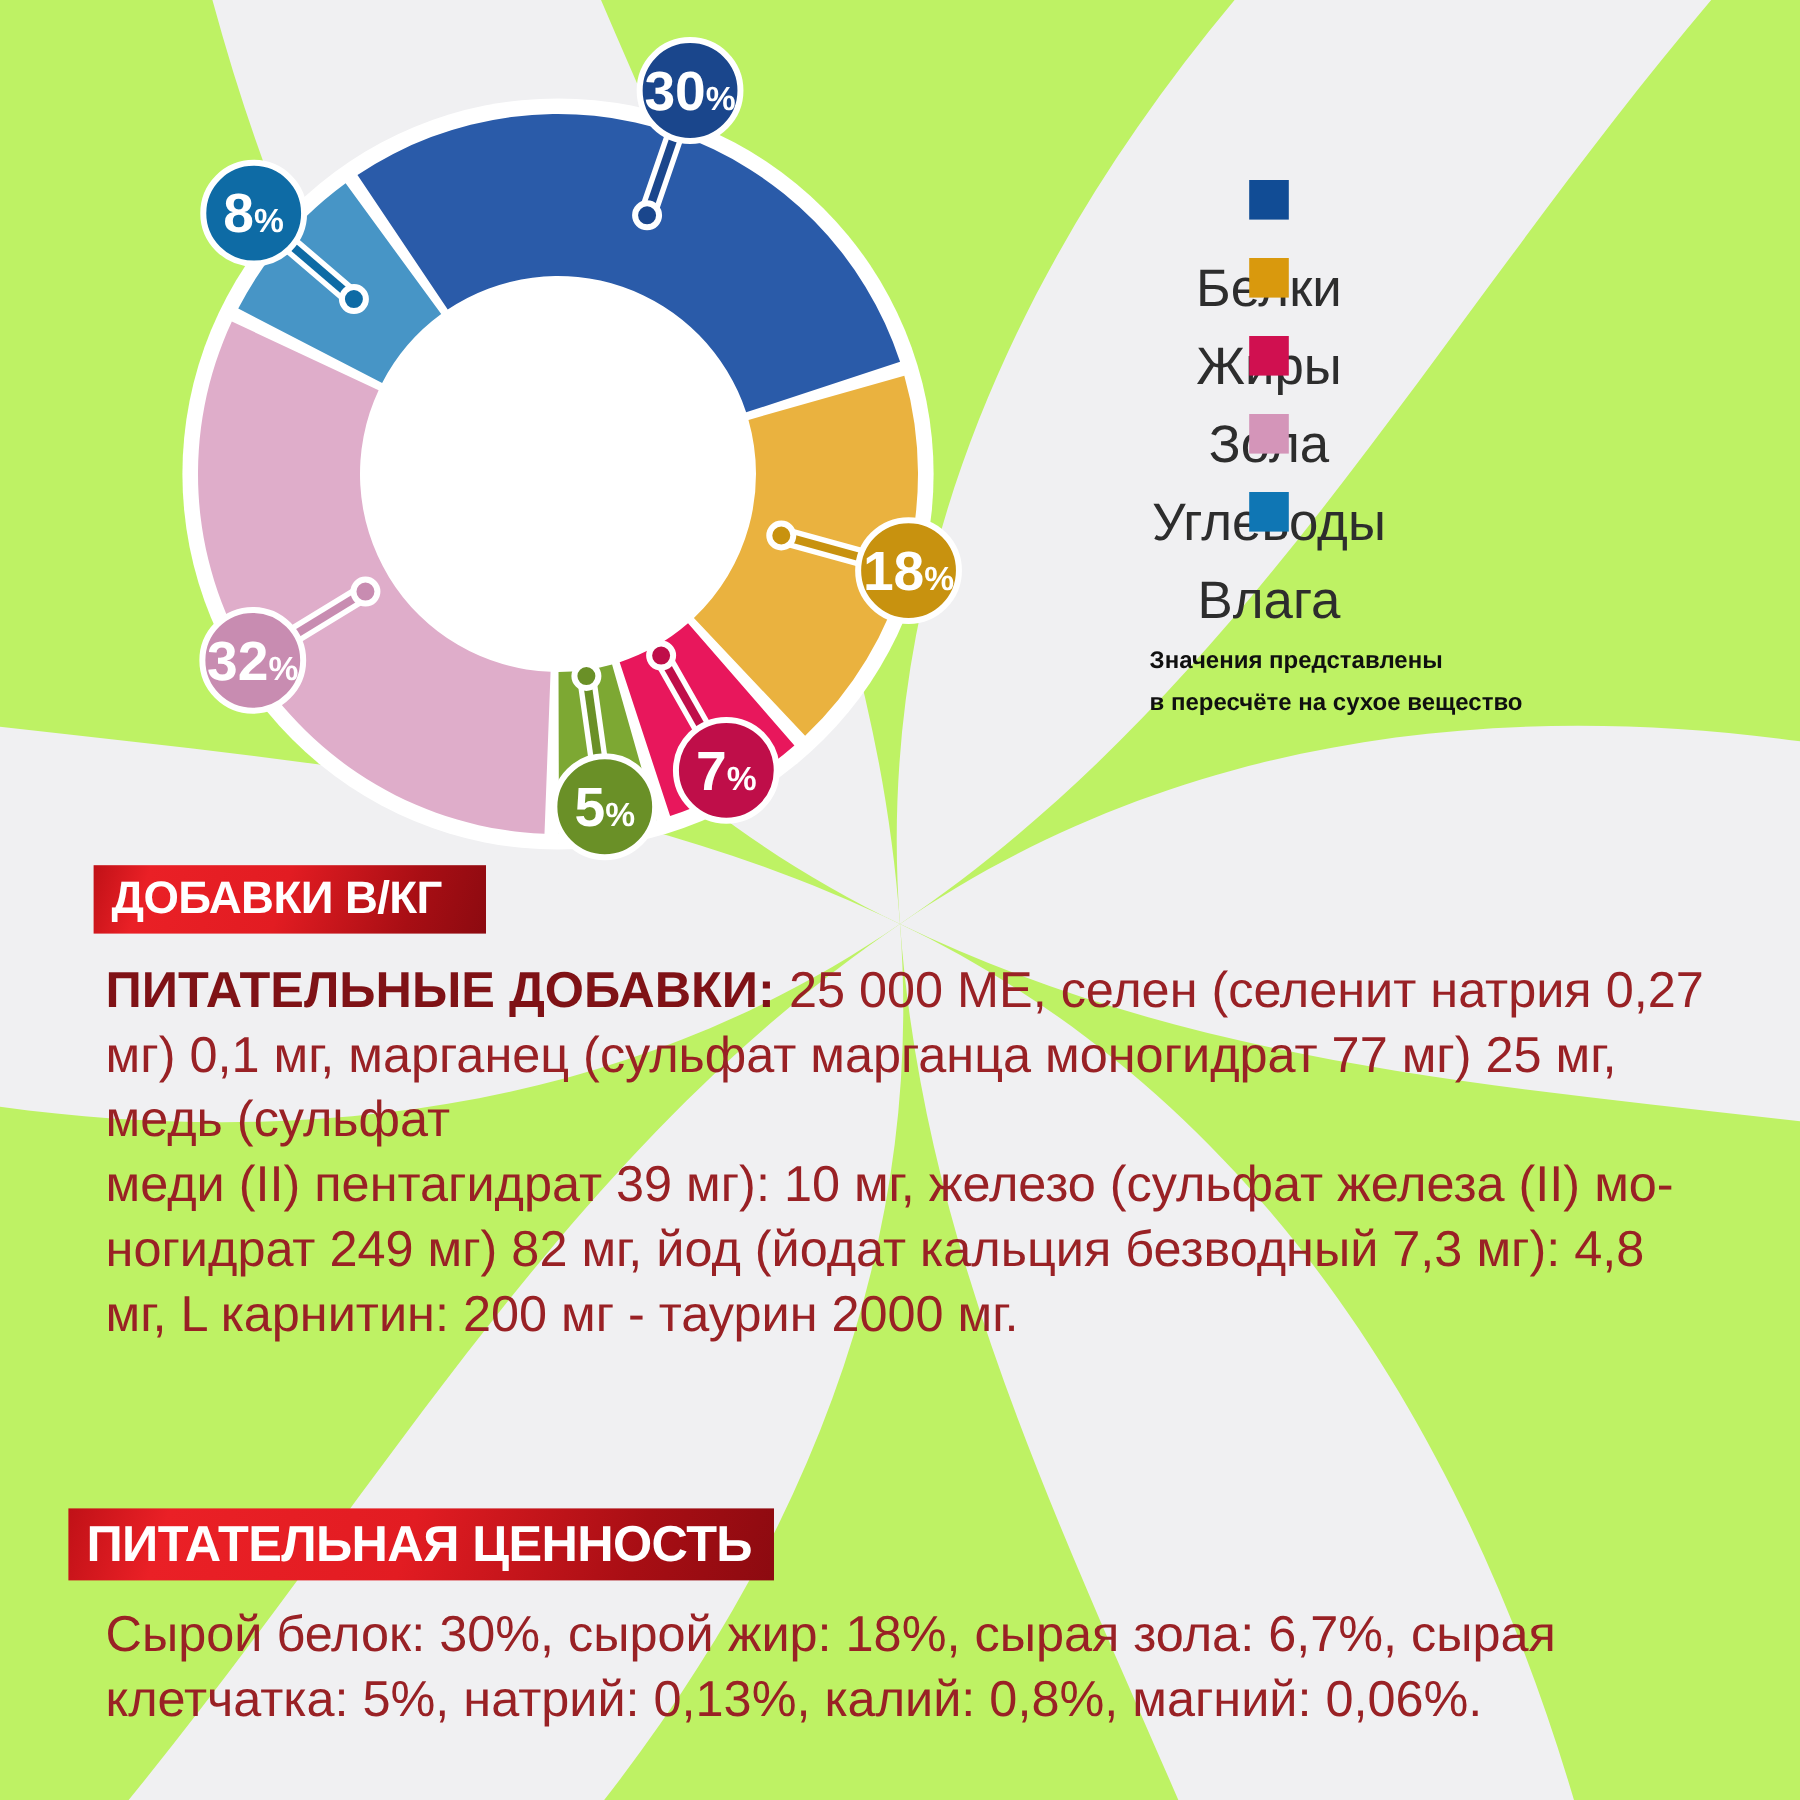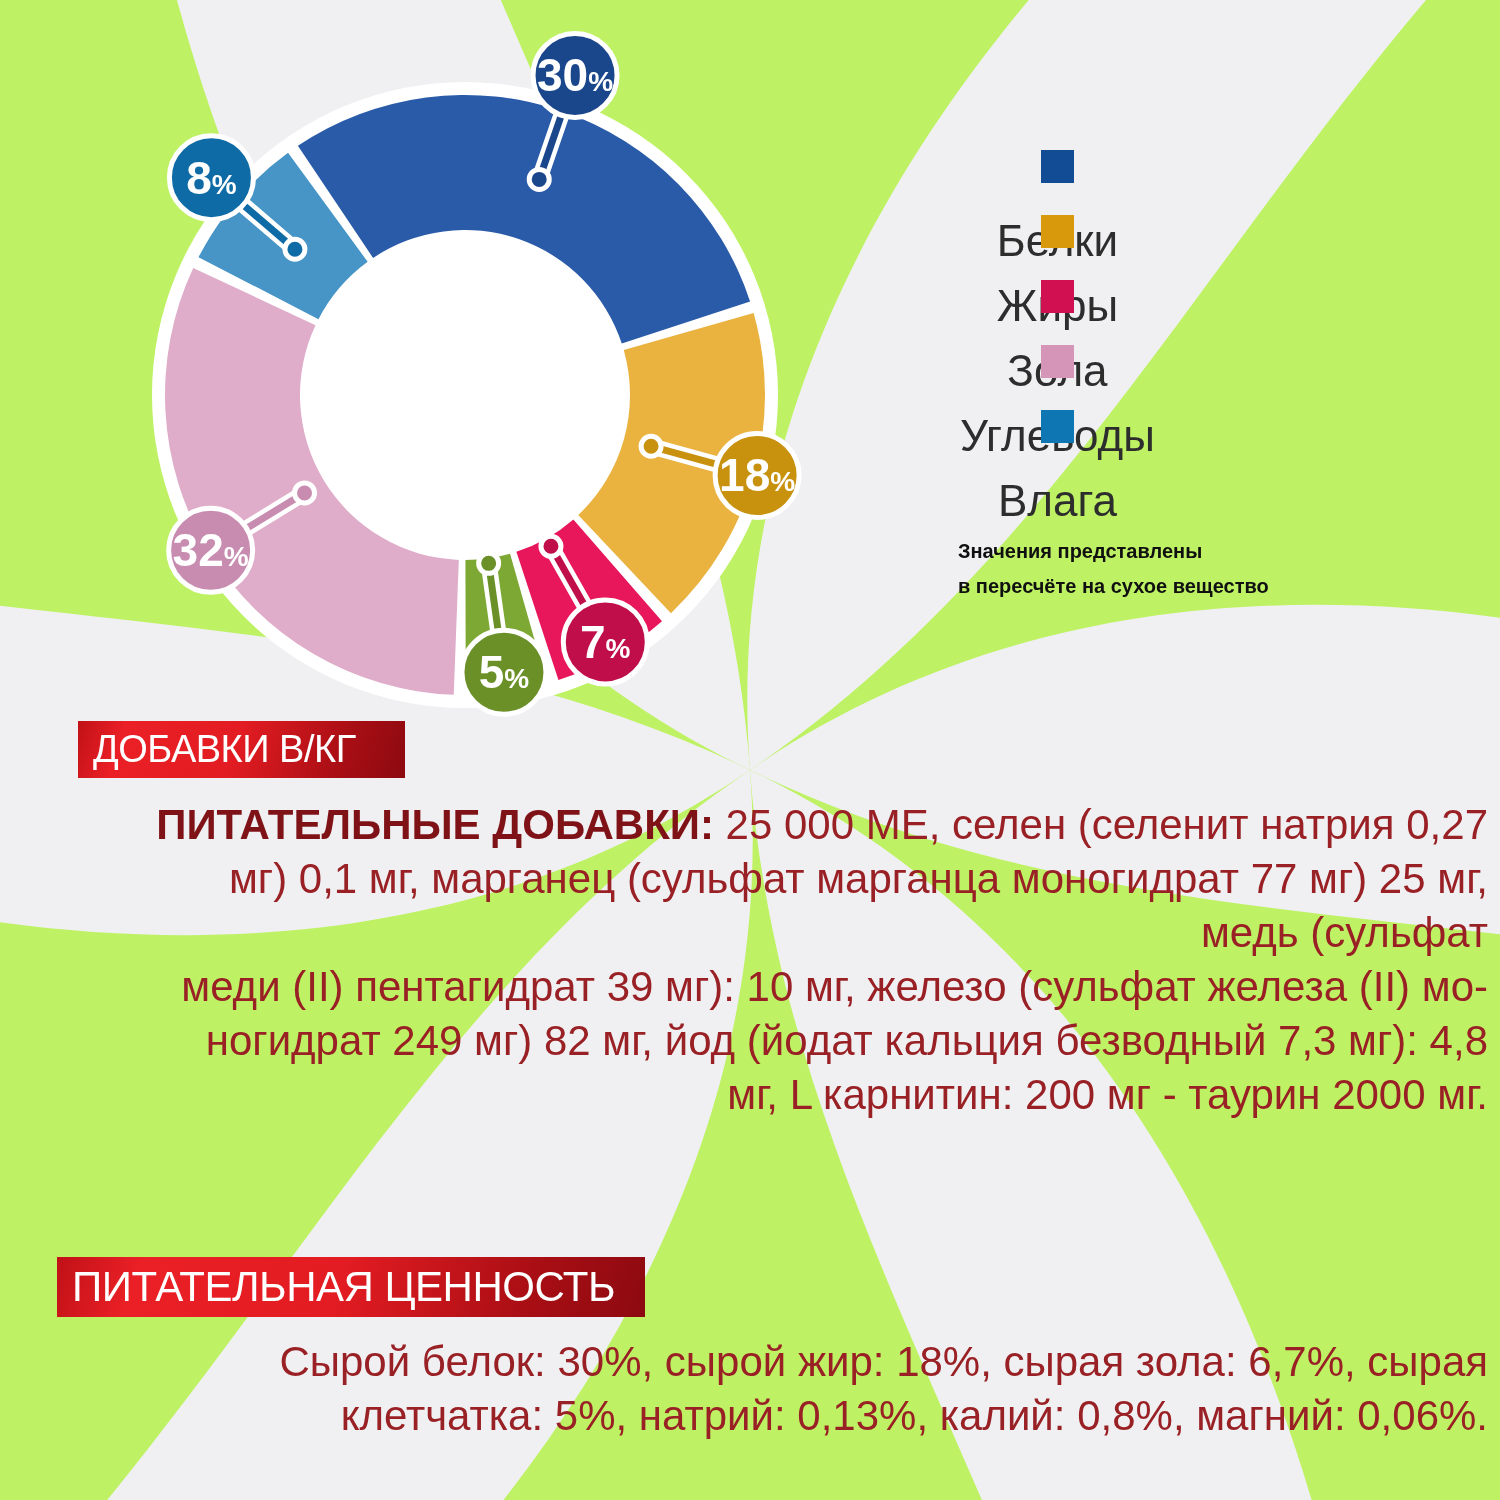"ДОБАВКИ В/КГ" .banner { font-weight: 400 -> 700 }
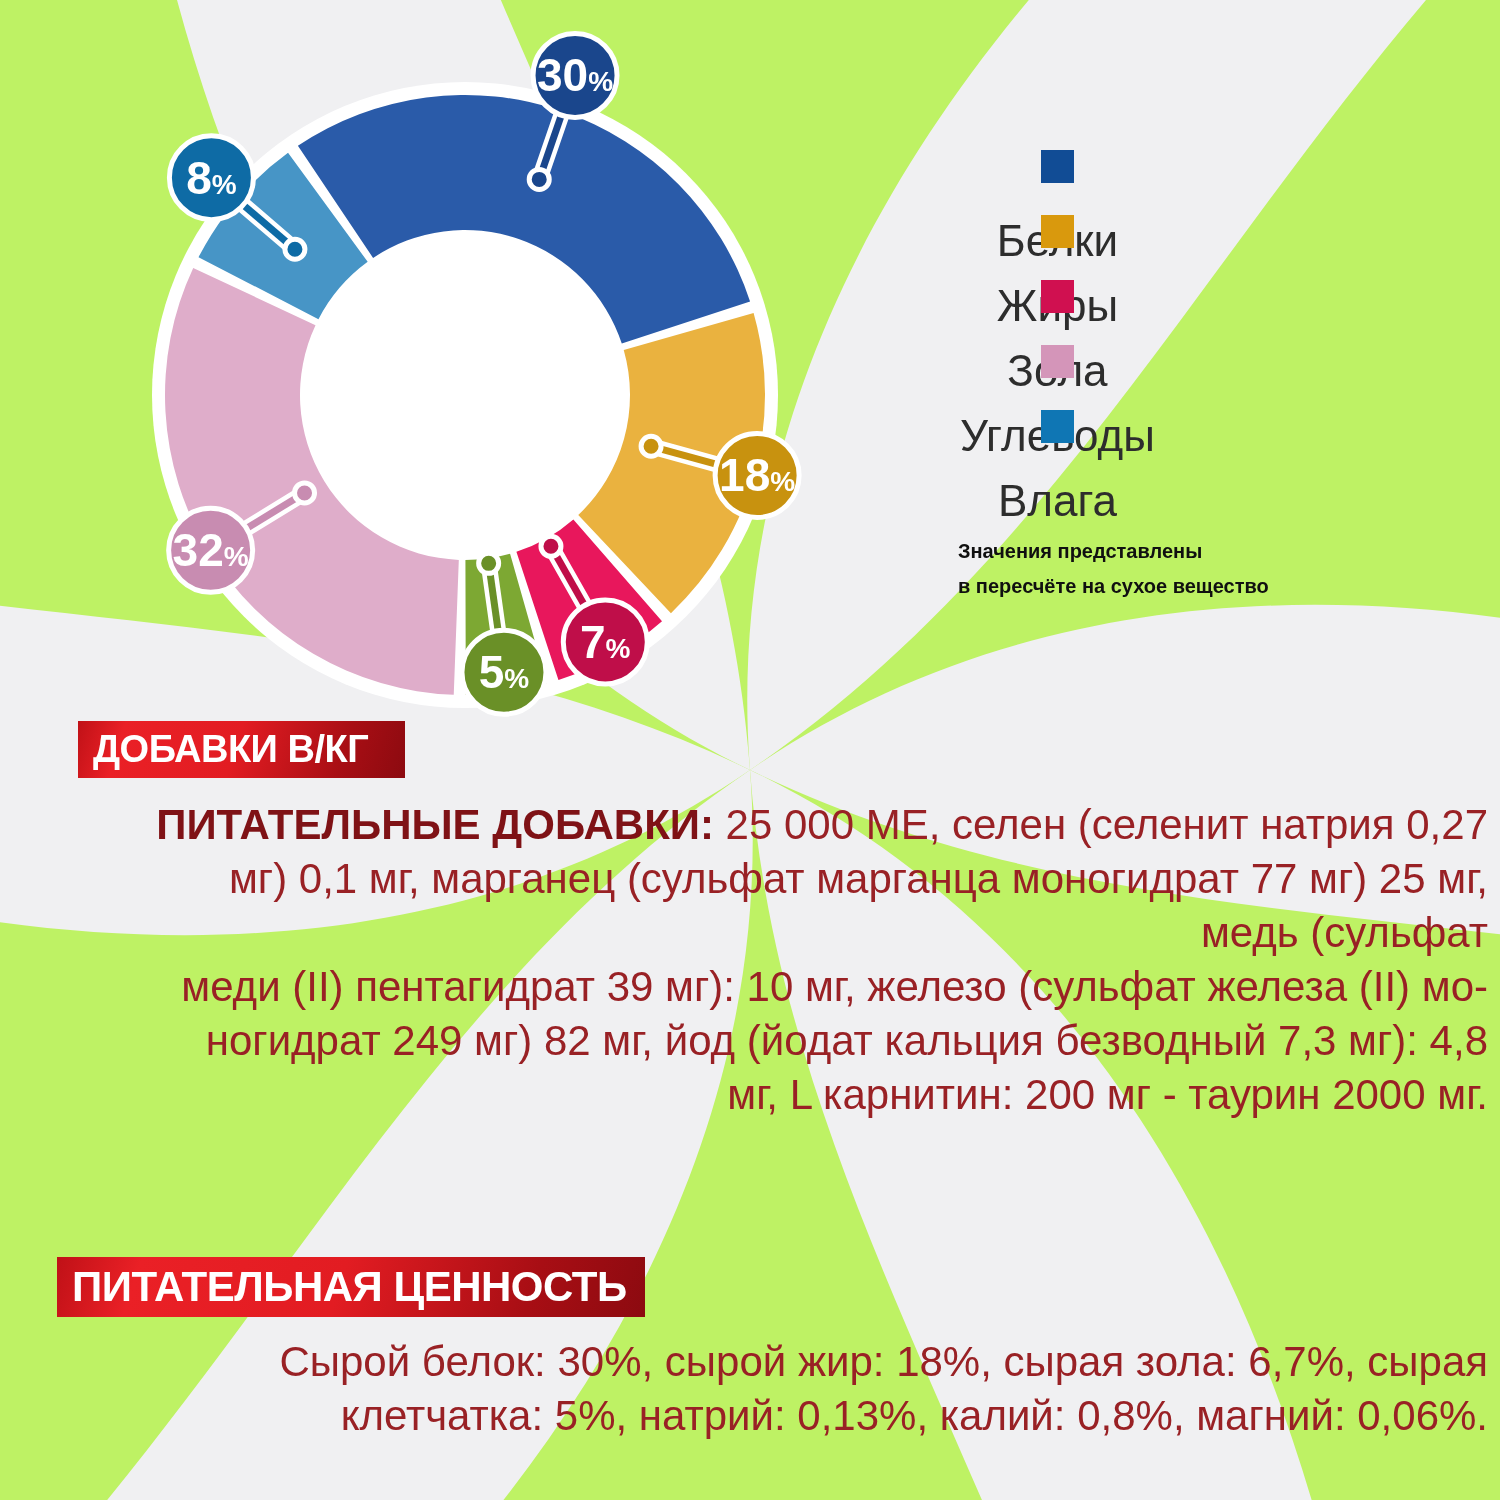"ПИТАТЕЛЬНЫЕ ДОБАВКИ: 25 000 МЕ," .para { text-align: right -> none }
